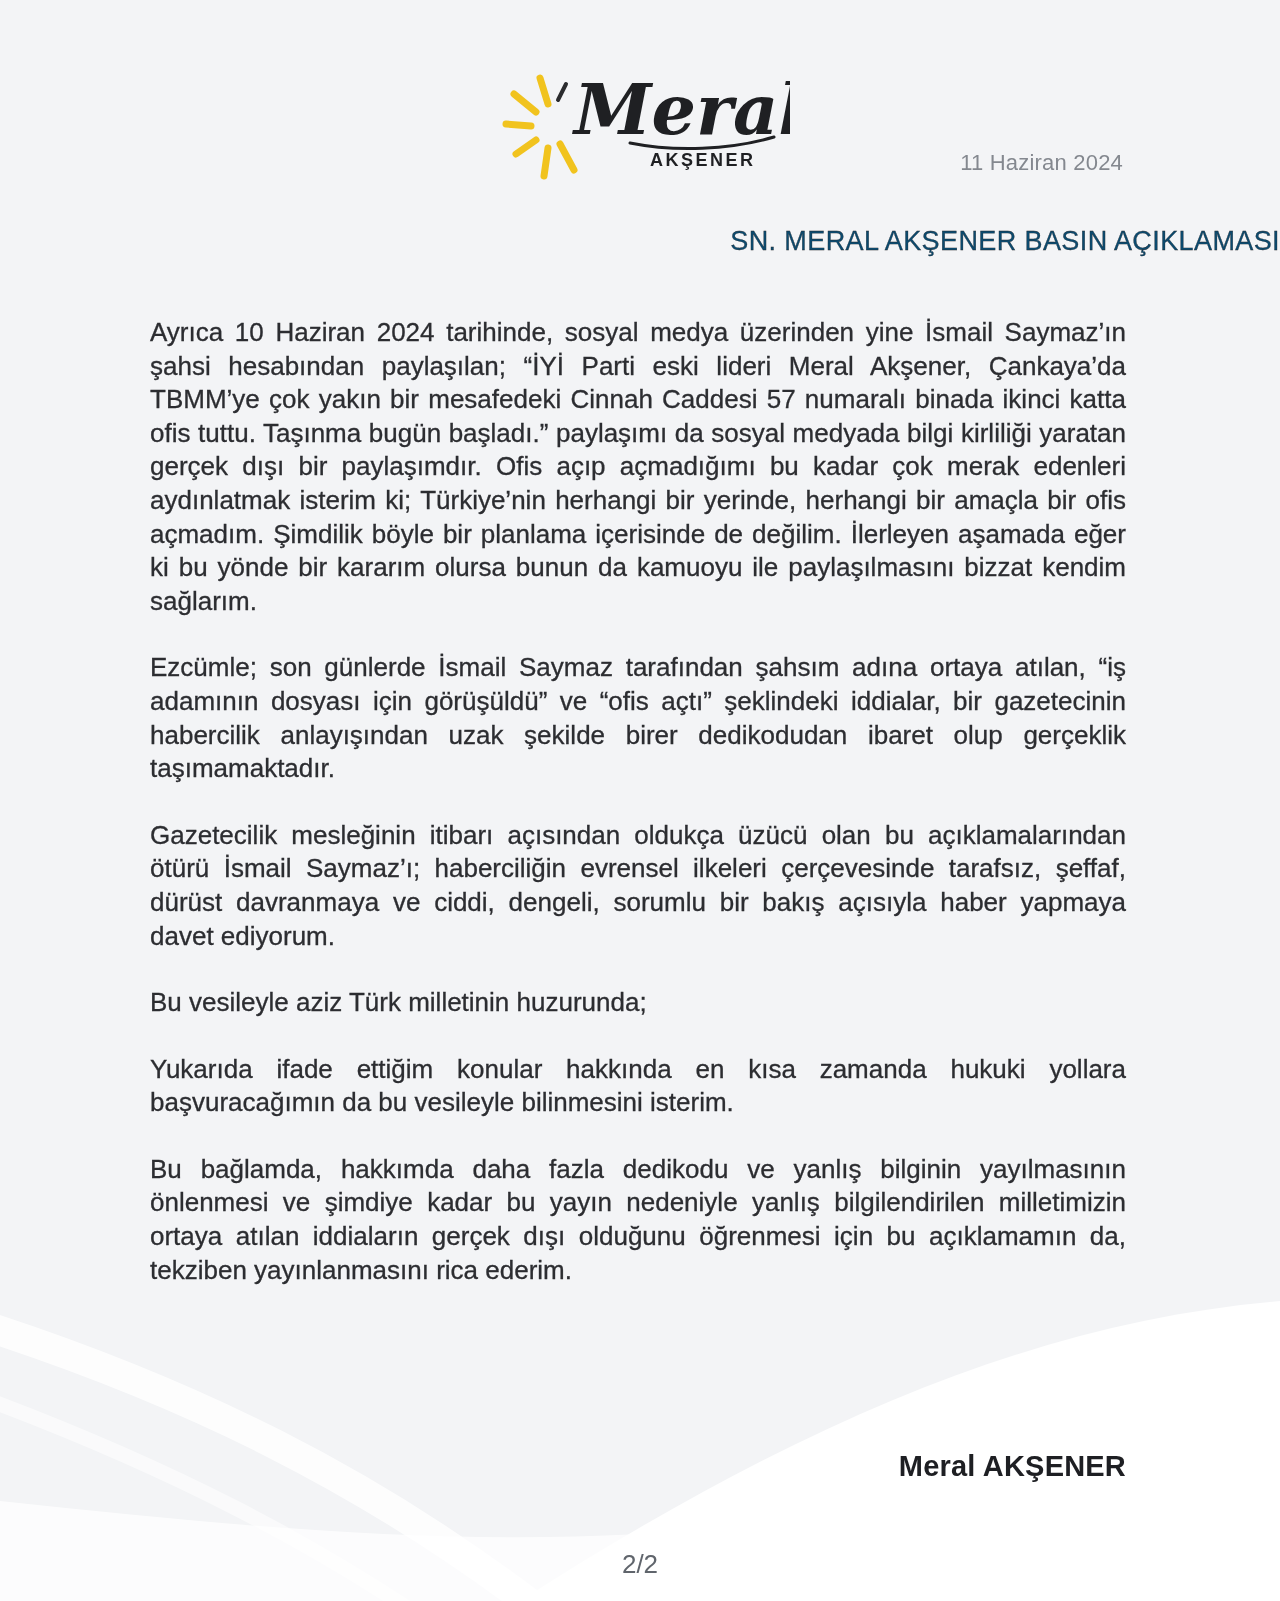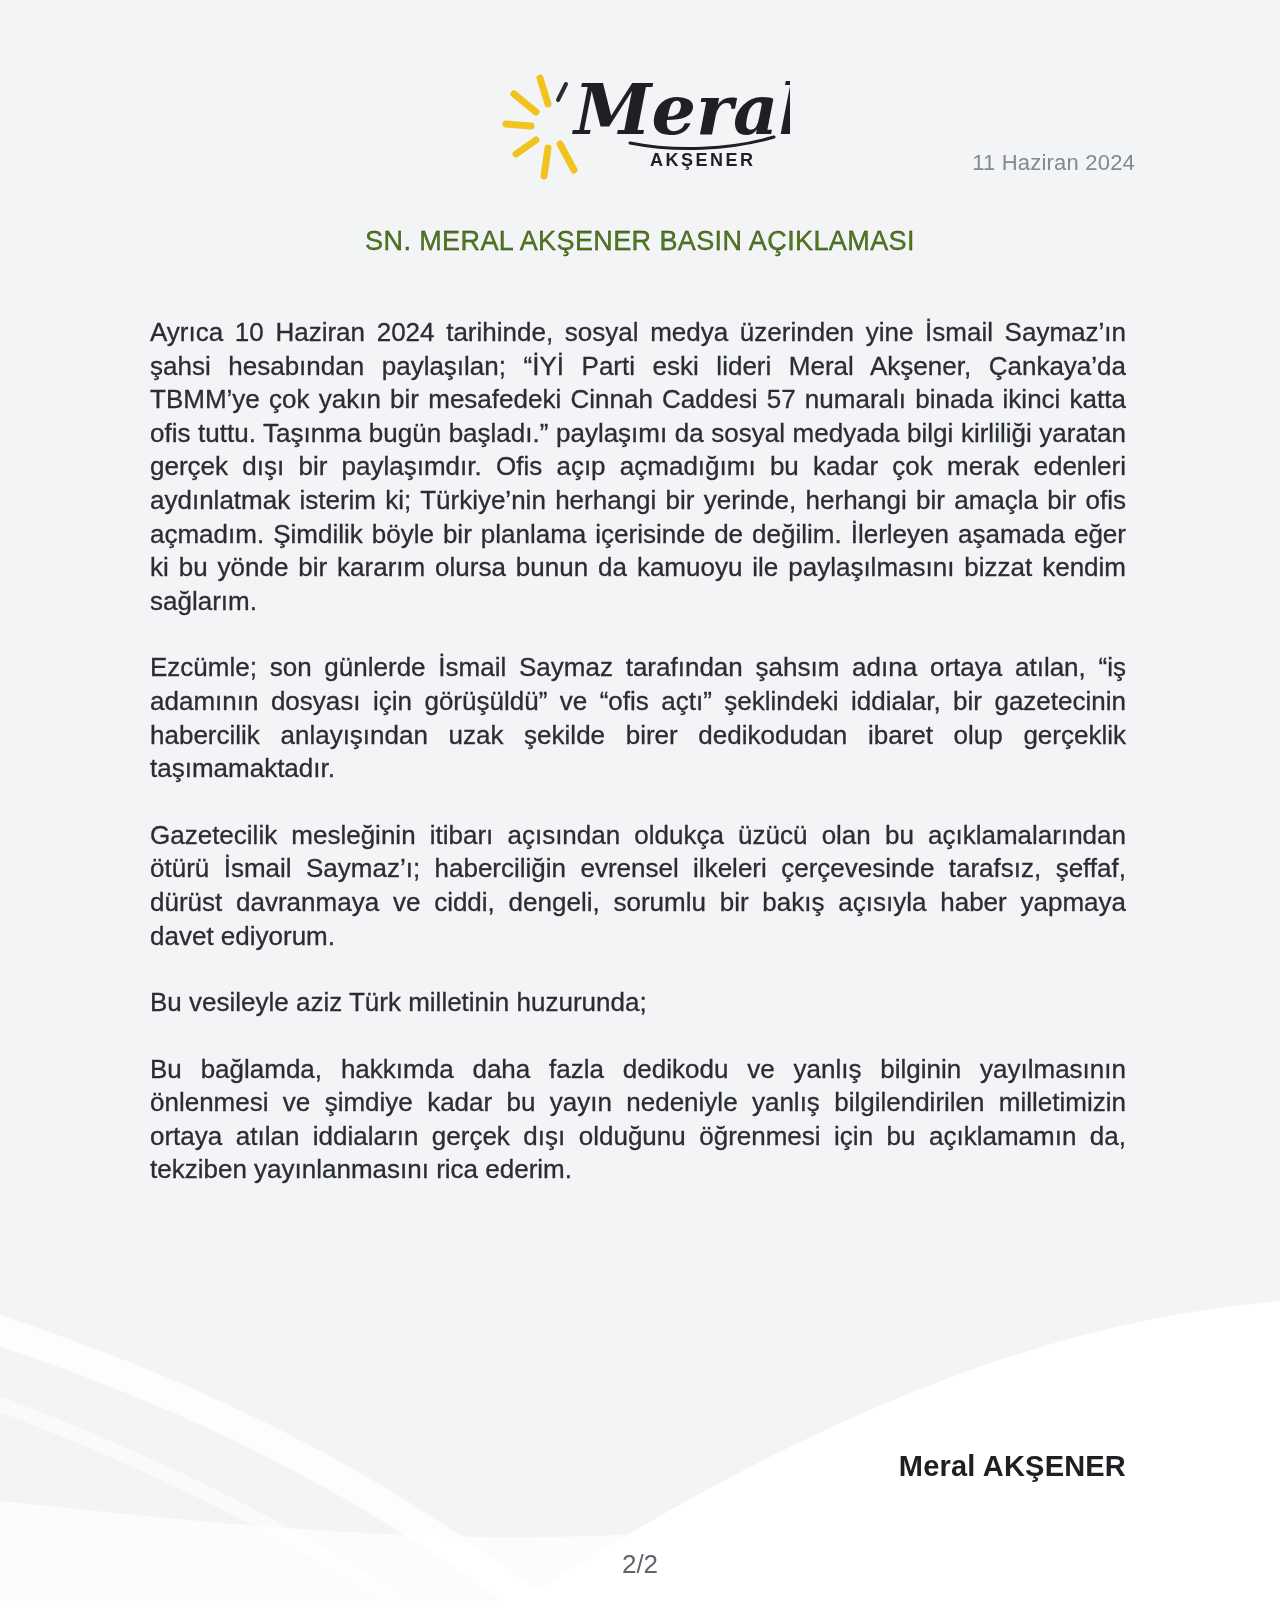"11 Haziran 2024" .date { right: 145px -> 157px }
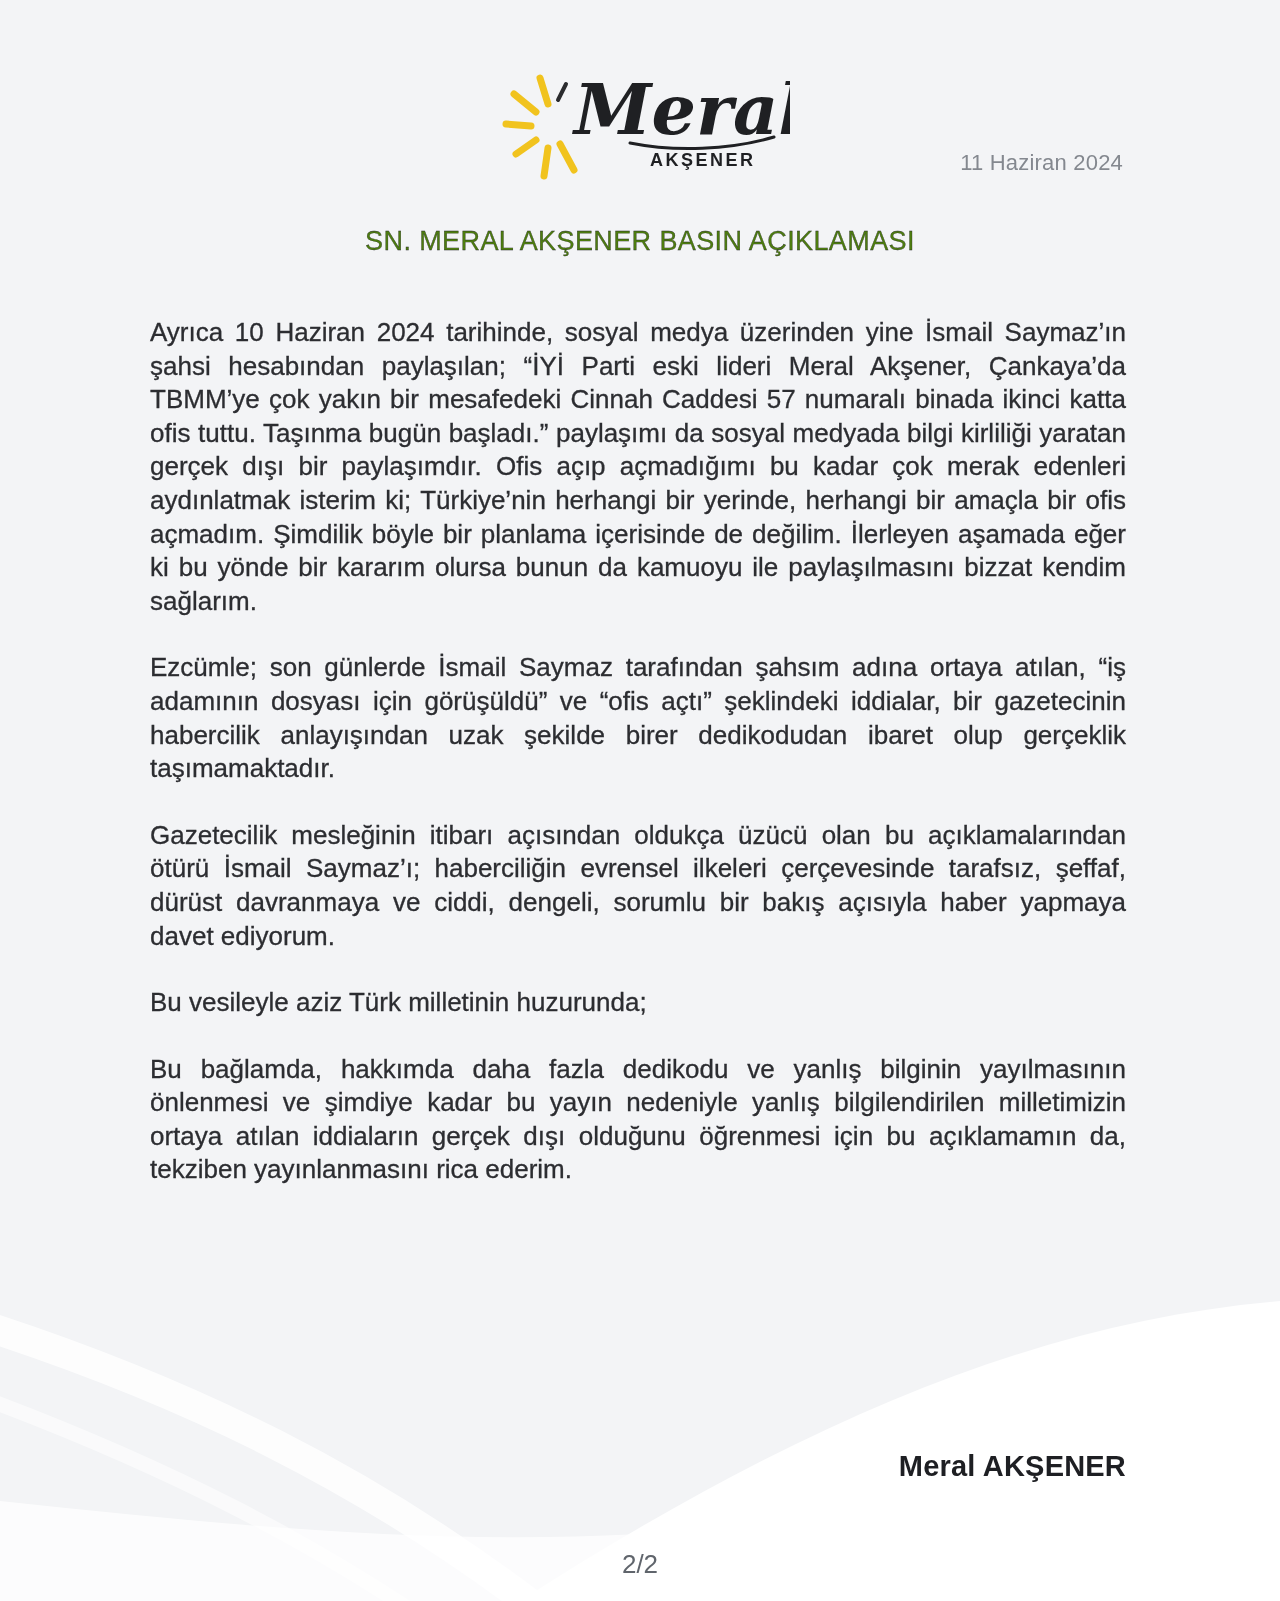"SN. MERAL AKŞENER BASIN AÇIKLAMASI" .title { color: #4d7c0f -> #0c4a6e; text-align: center -> right }
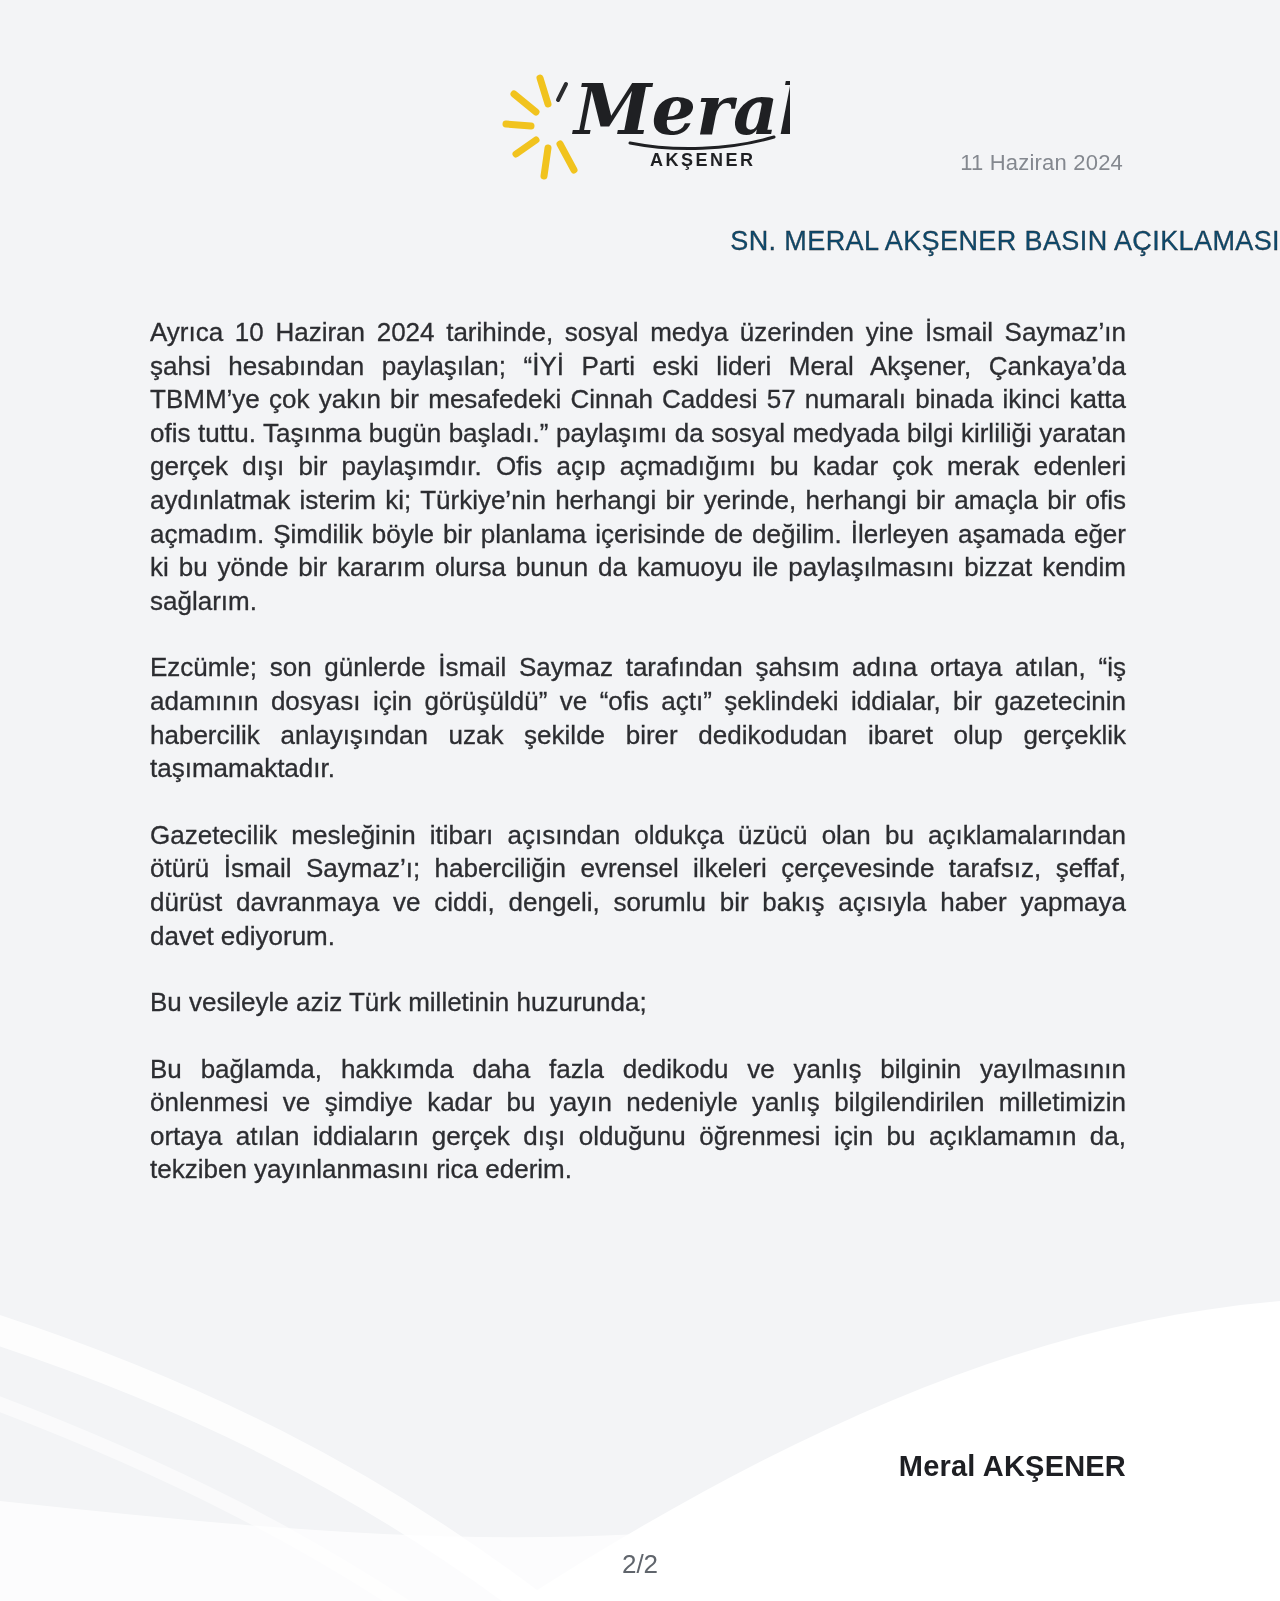"Yukarıda ifade ettiğim konular hakkında" p { html: none -> <p>Yukarıda ifade ettiğim konular hakkında en kısa zamanda hukuki yollara başvuracağımın da bu vesileyle bilinmesini isterim.</p> }
